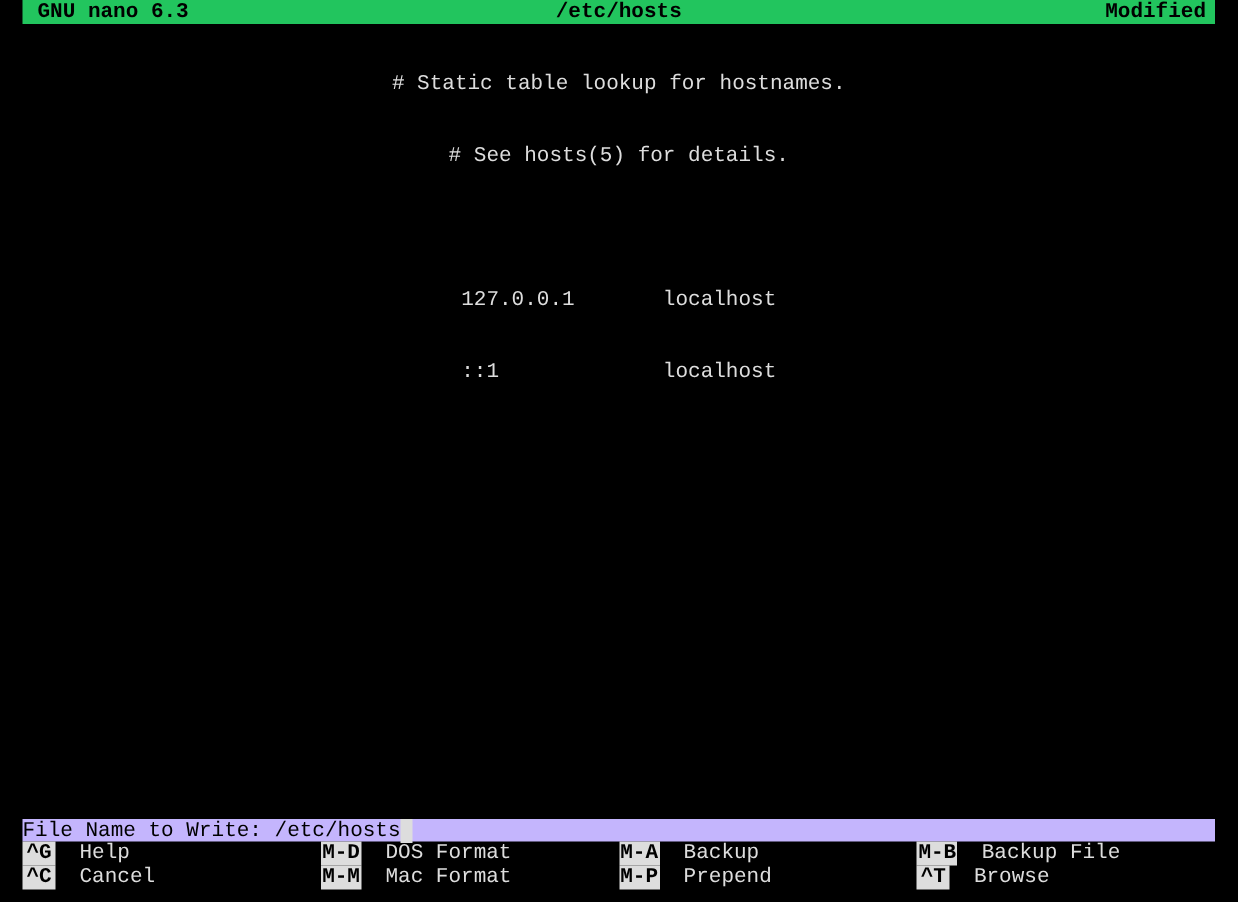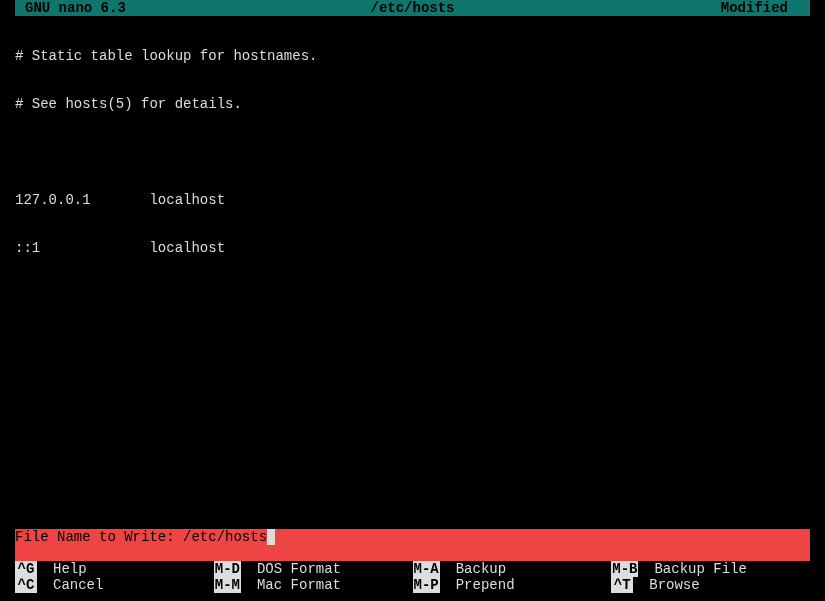"GNU nano 6.3" .titlebar { background: #0f766e -> #22c55e }
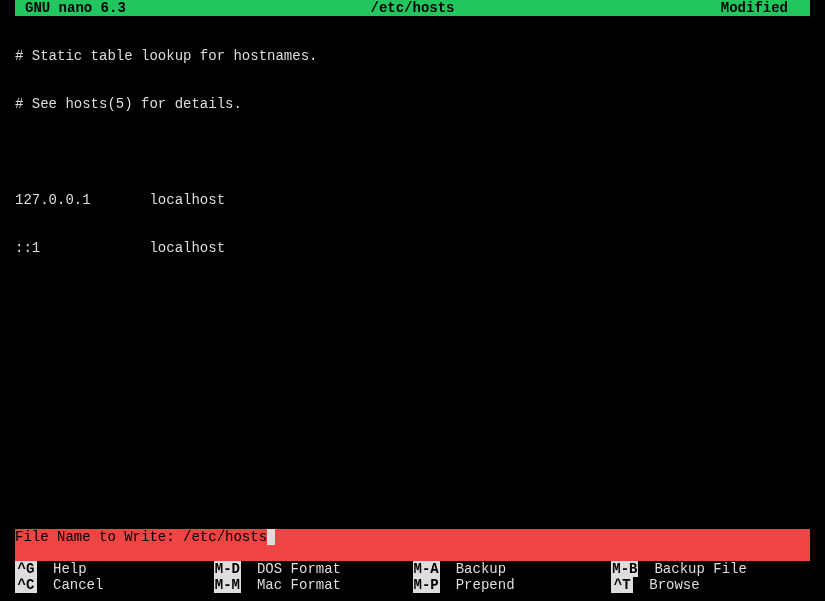"Modified" .title-right { right: 22px -> 6px }
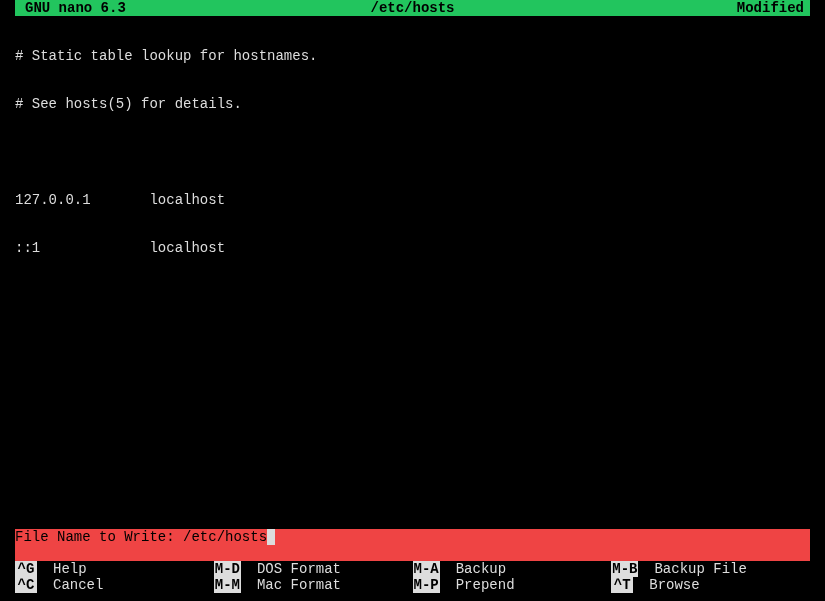"# Static table lookup for" .editor { text-align: none -> center }
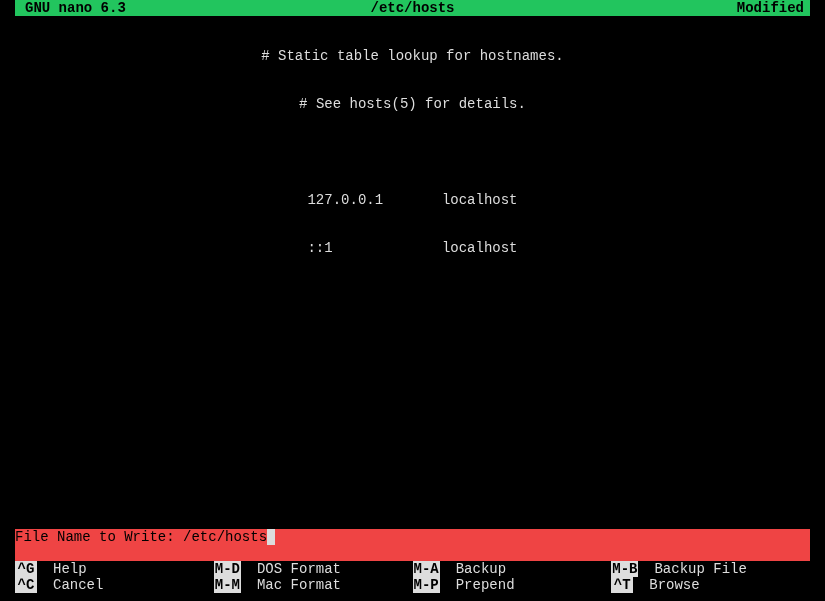"File Name to Write: /etc/hosts" .prompt-bar { background: #ef4444 -> #c4b5fd; height: 32px -> 15px }
